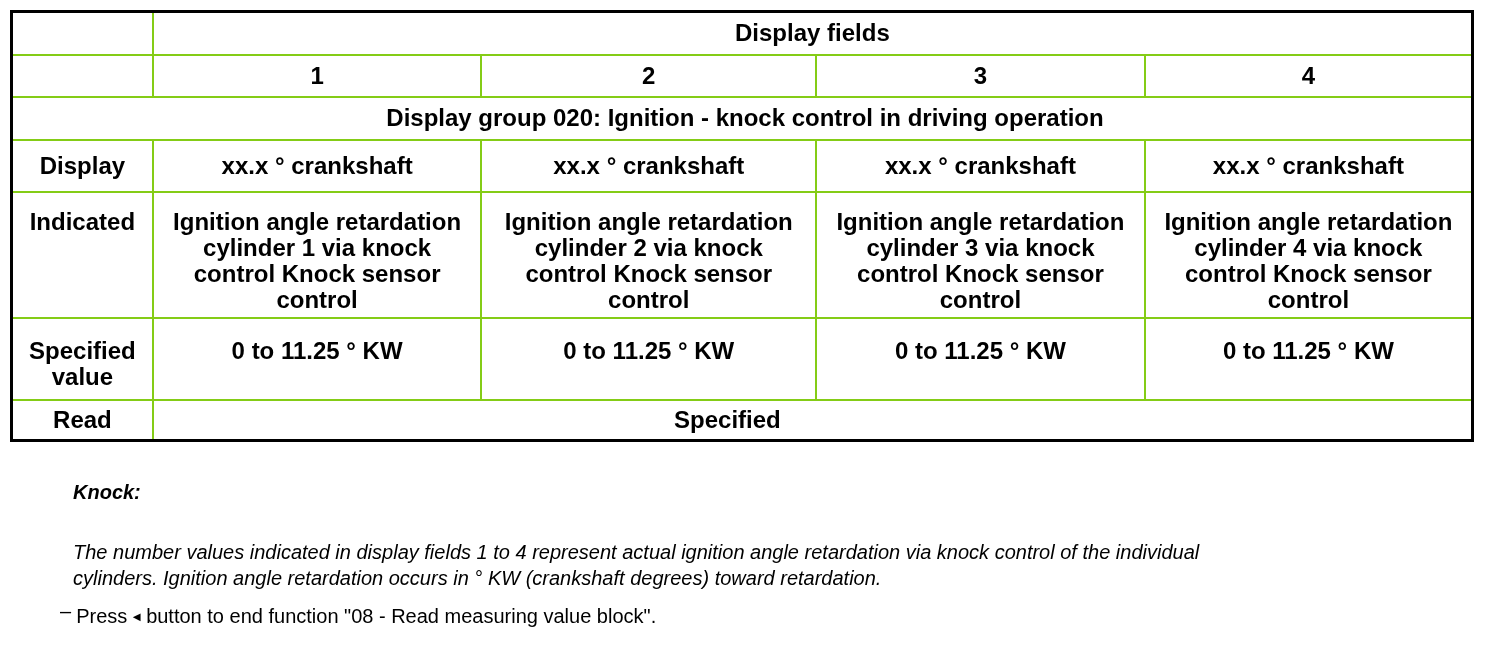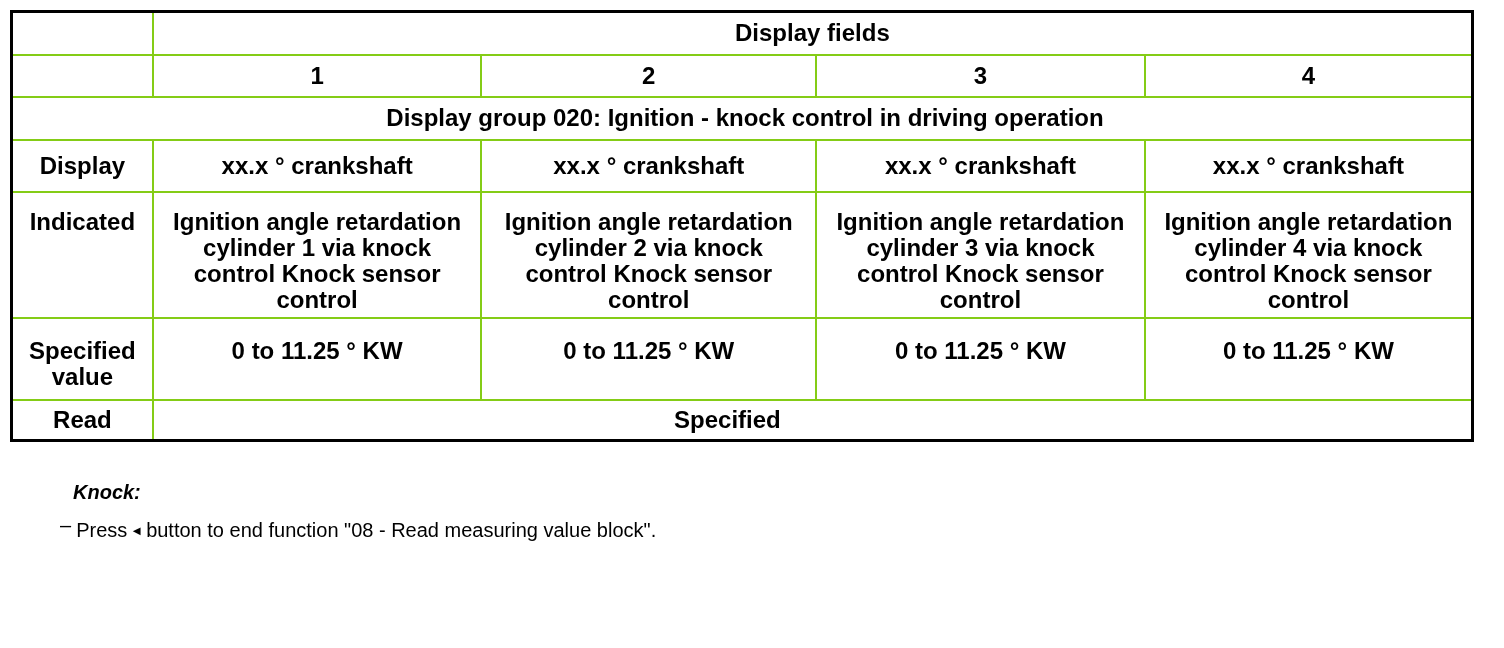"The number values indicated in" div.note-body { html: none -> <div>The number values indicated in display fields 1 to 4 represent actual ignition angle retardation via knock control of the individual cylinders. Ignition angle retardation occurs in ° KW (crankshaft degrees) toward retardation.</div> }
